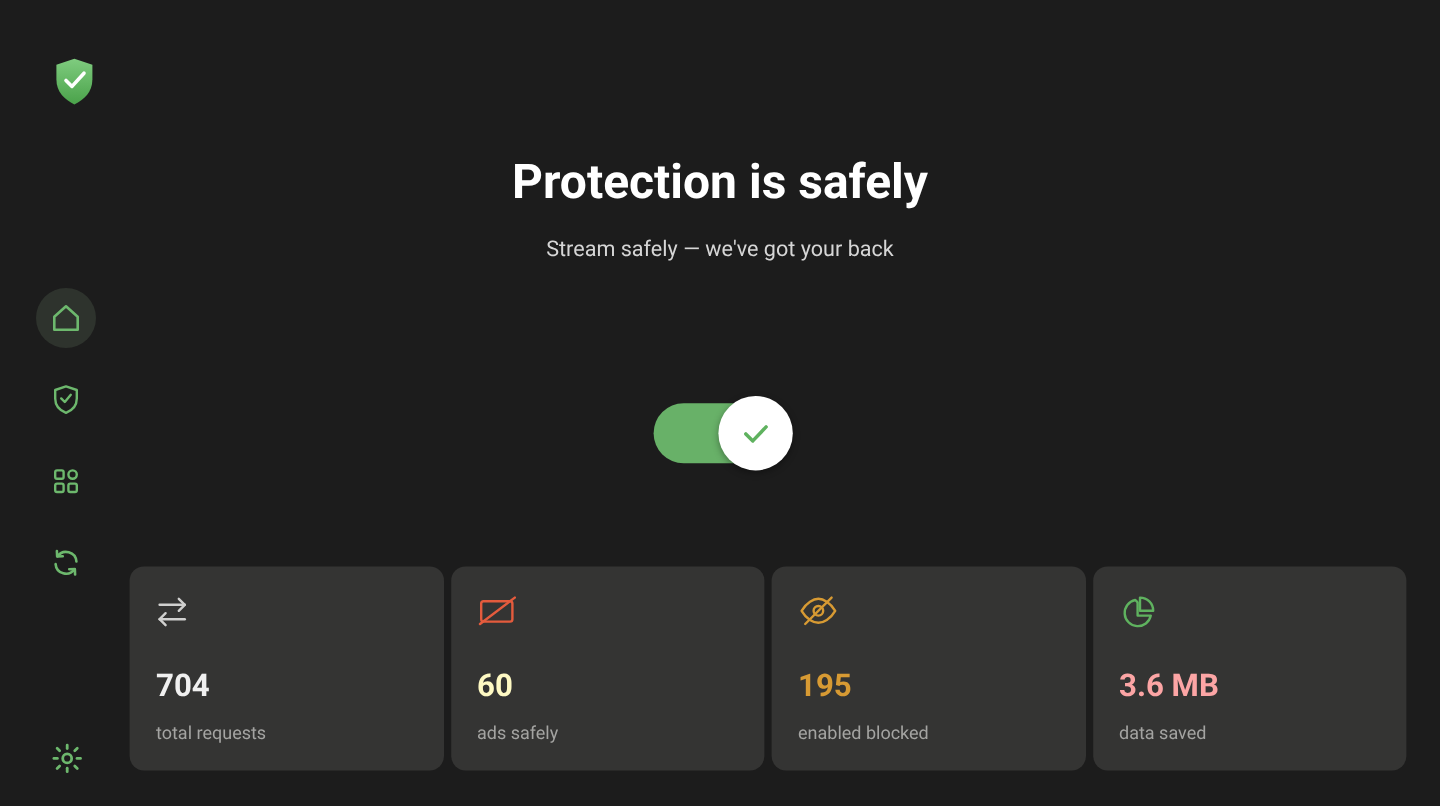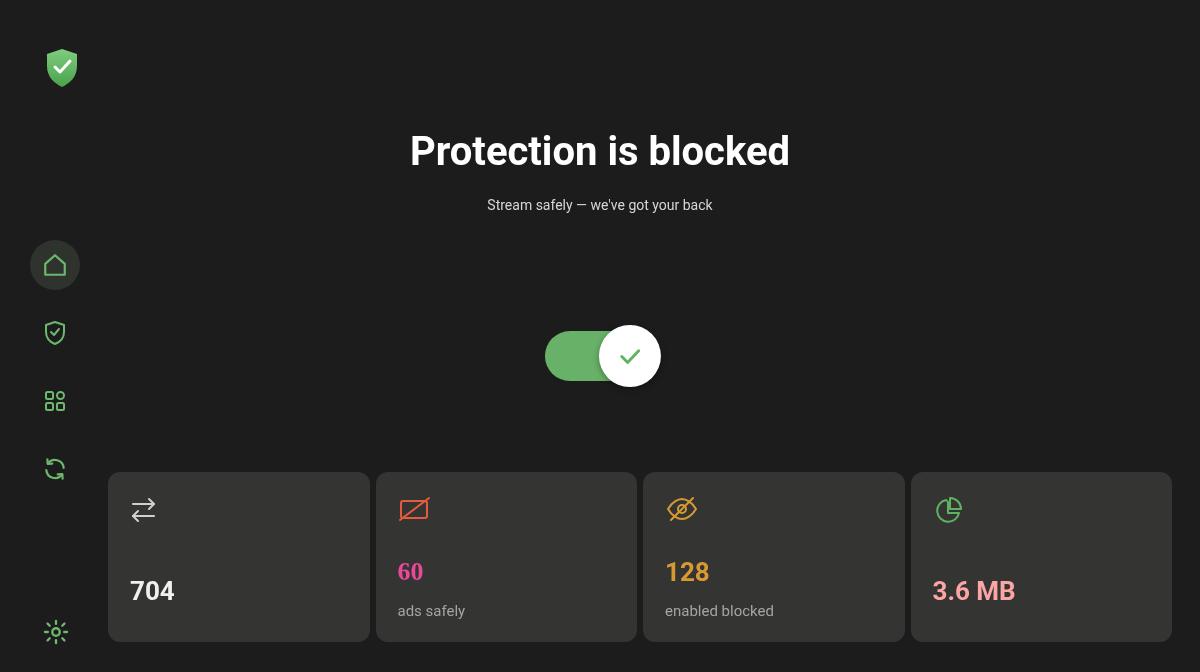"Protection is blocked" h1.hero-title { text: blocked -> safely }
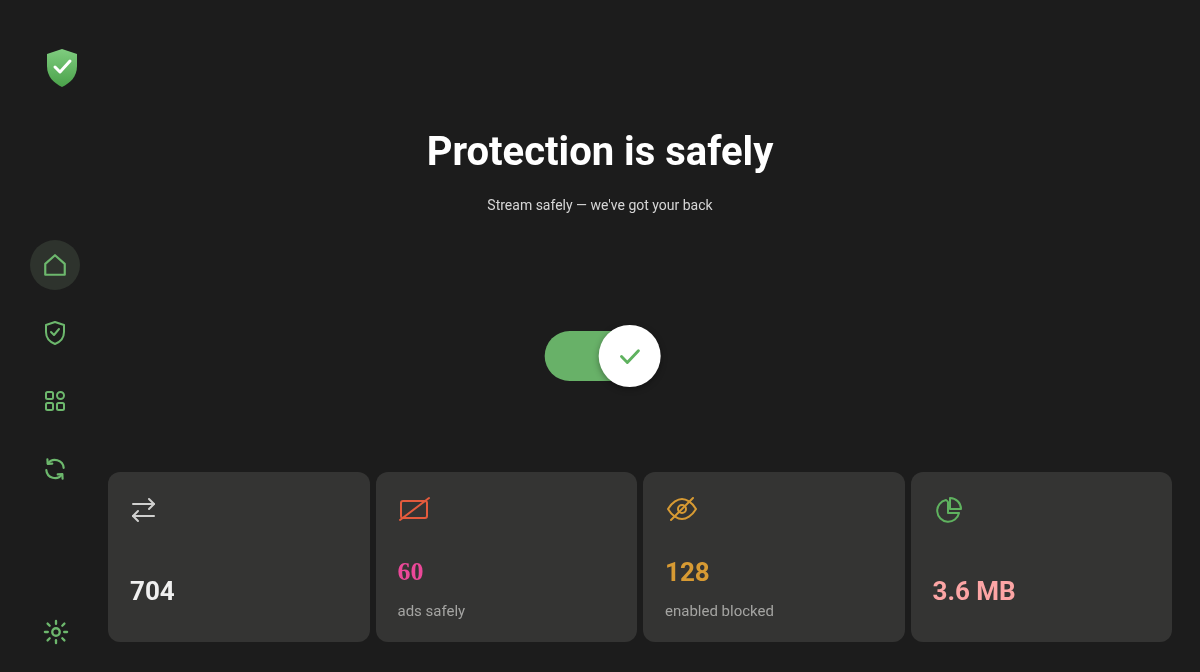"Stream safely — we've got" .hero-subtitle { font-size: 14px -> 18px }
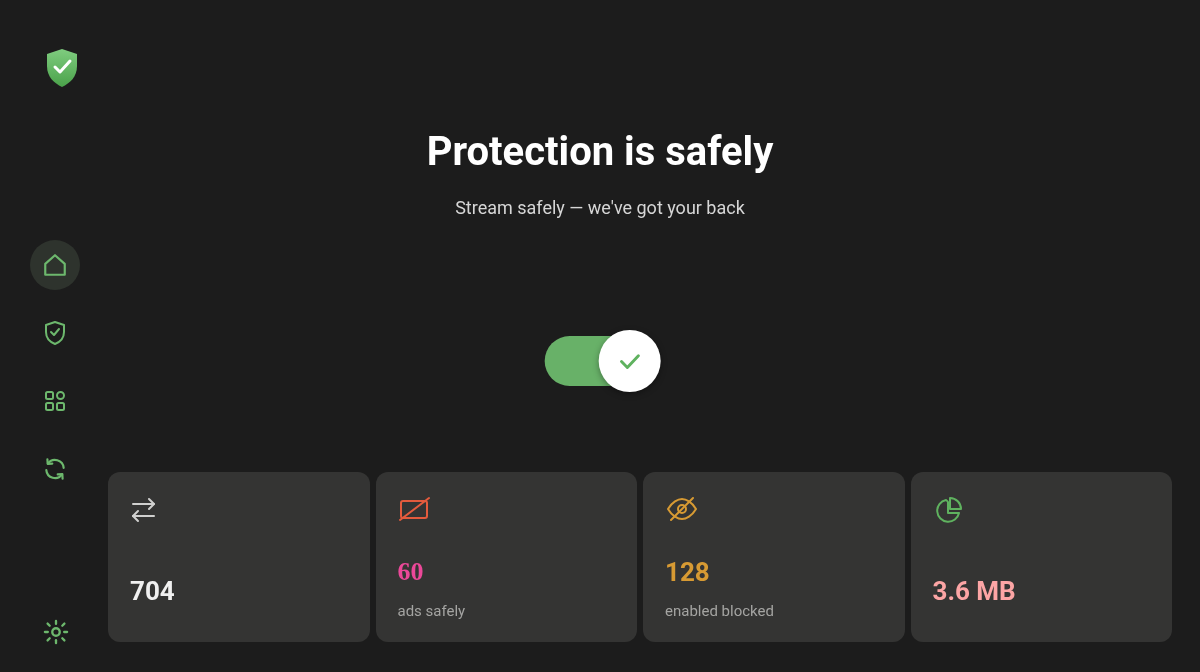"60" .card-value.red { color: #ec4899 -> #fef9c3; font-family: Liberation Serif, serif -> none }
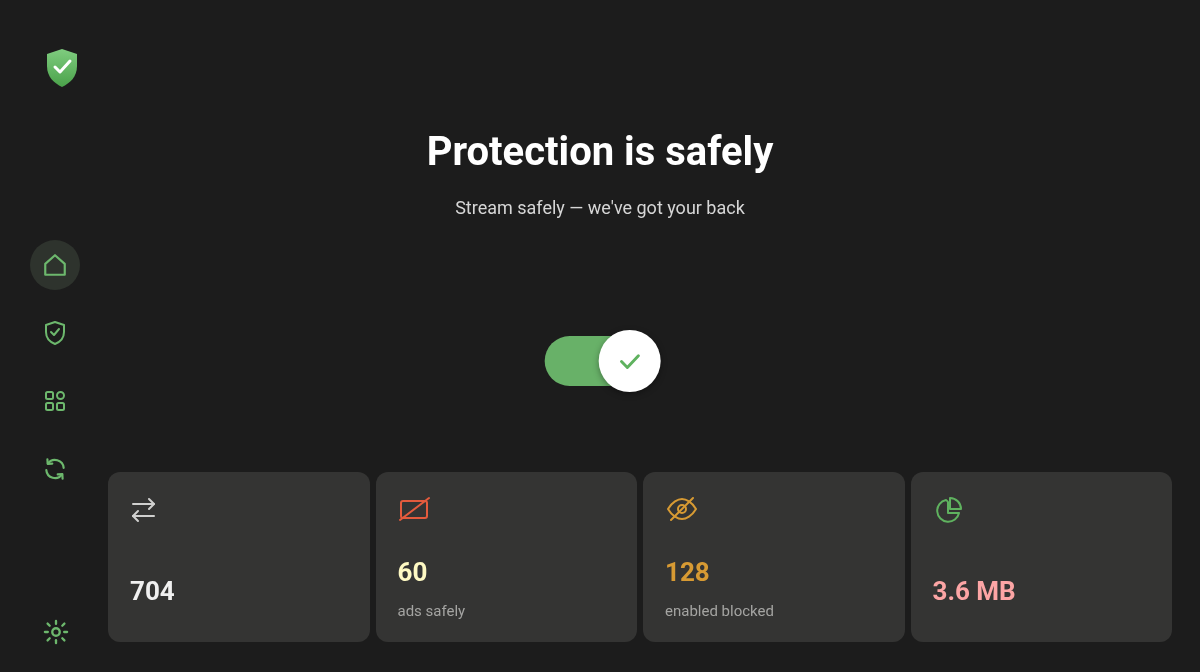"128" div.card-value { text: 128 -> 195 }
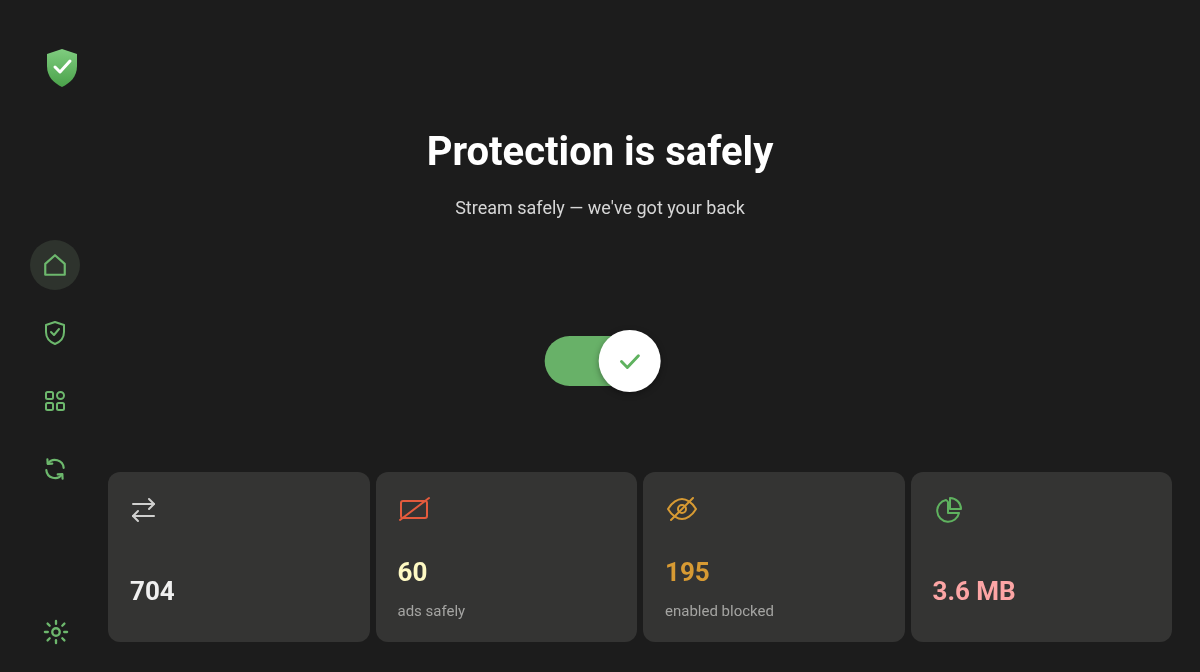"total requests" div.card-label { html: none -> <div>total requests</div> }
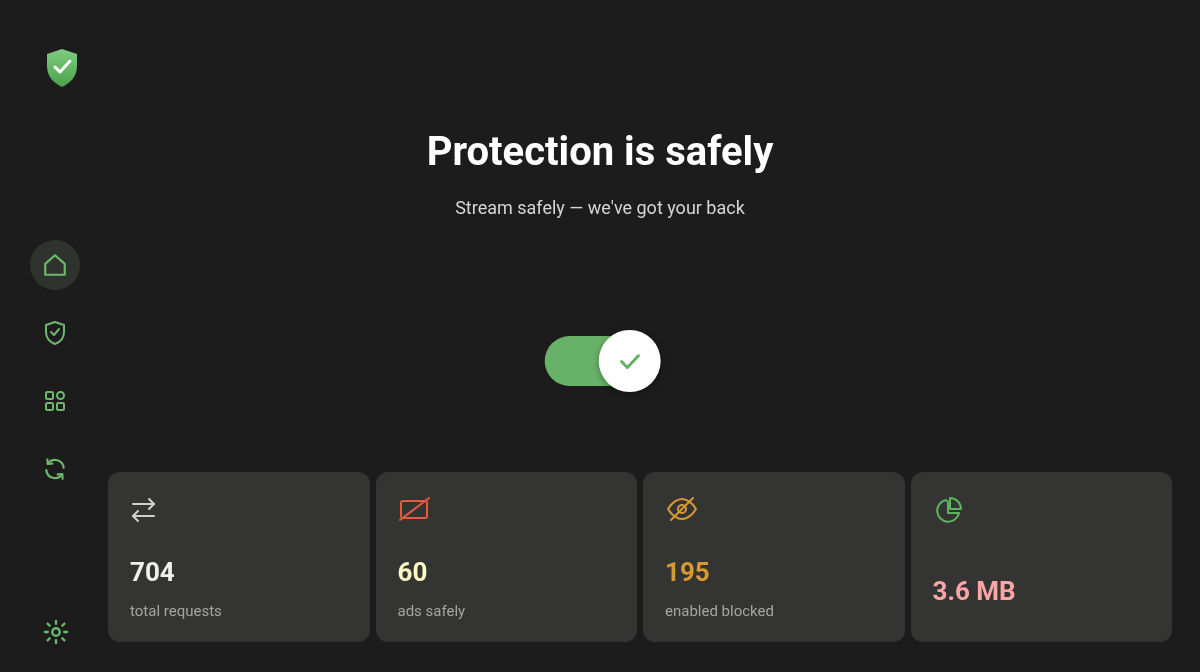"data saved" div.card-label { html: none -> <div>data saved</div> }
